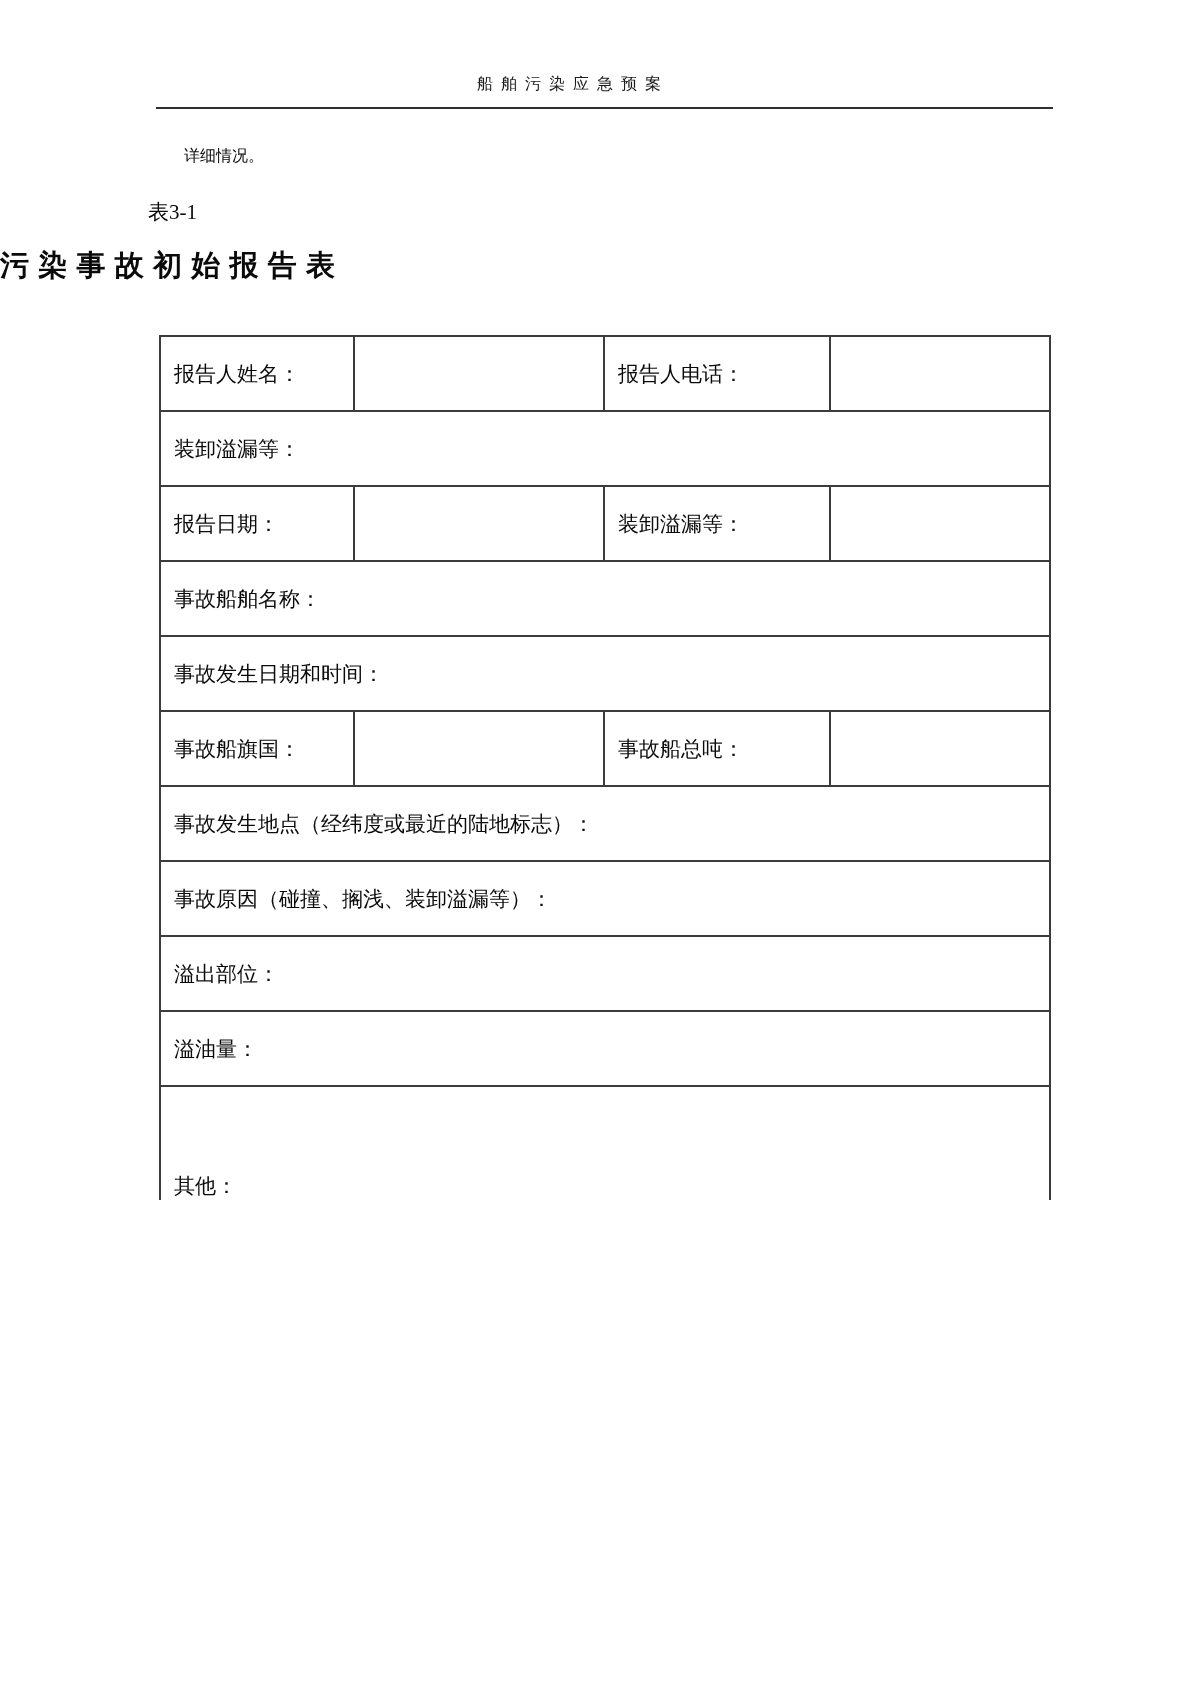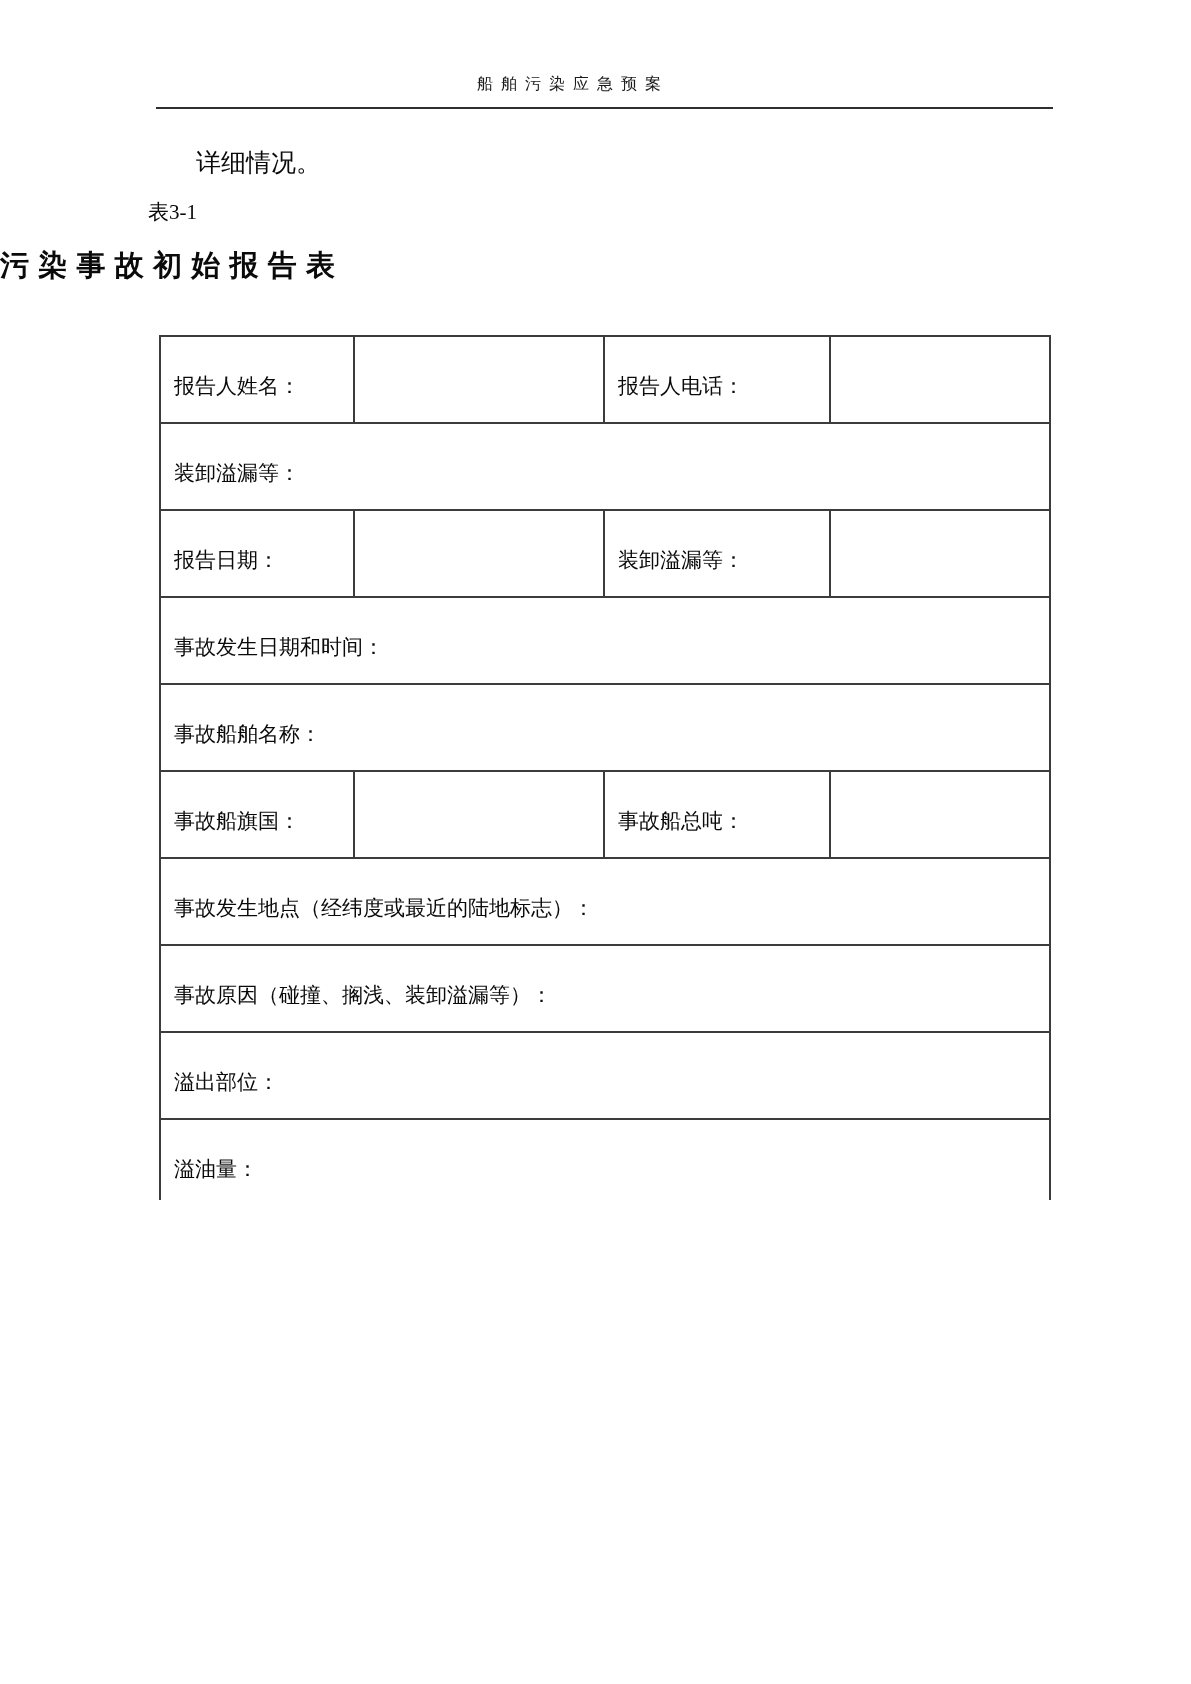"详细情况。" .para-detail { font-size: 25px -> 16px; left: 196px -> 184px }
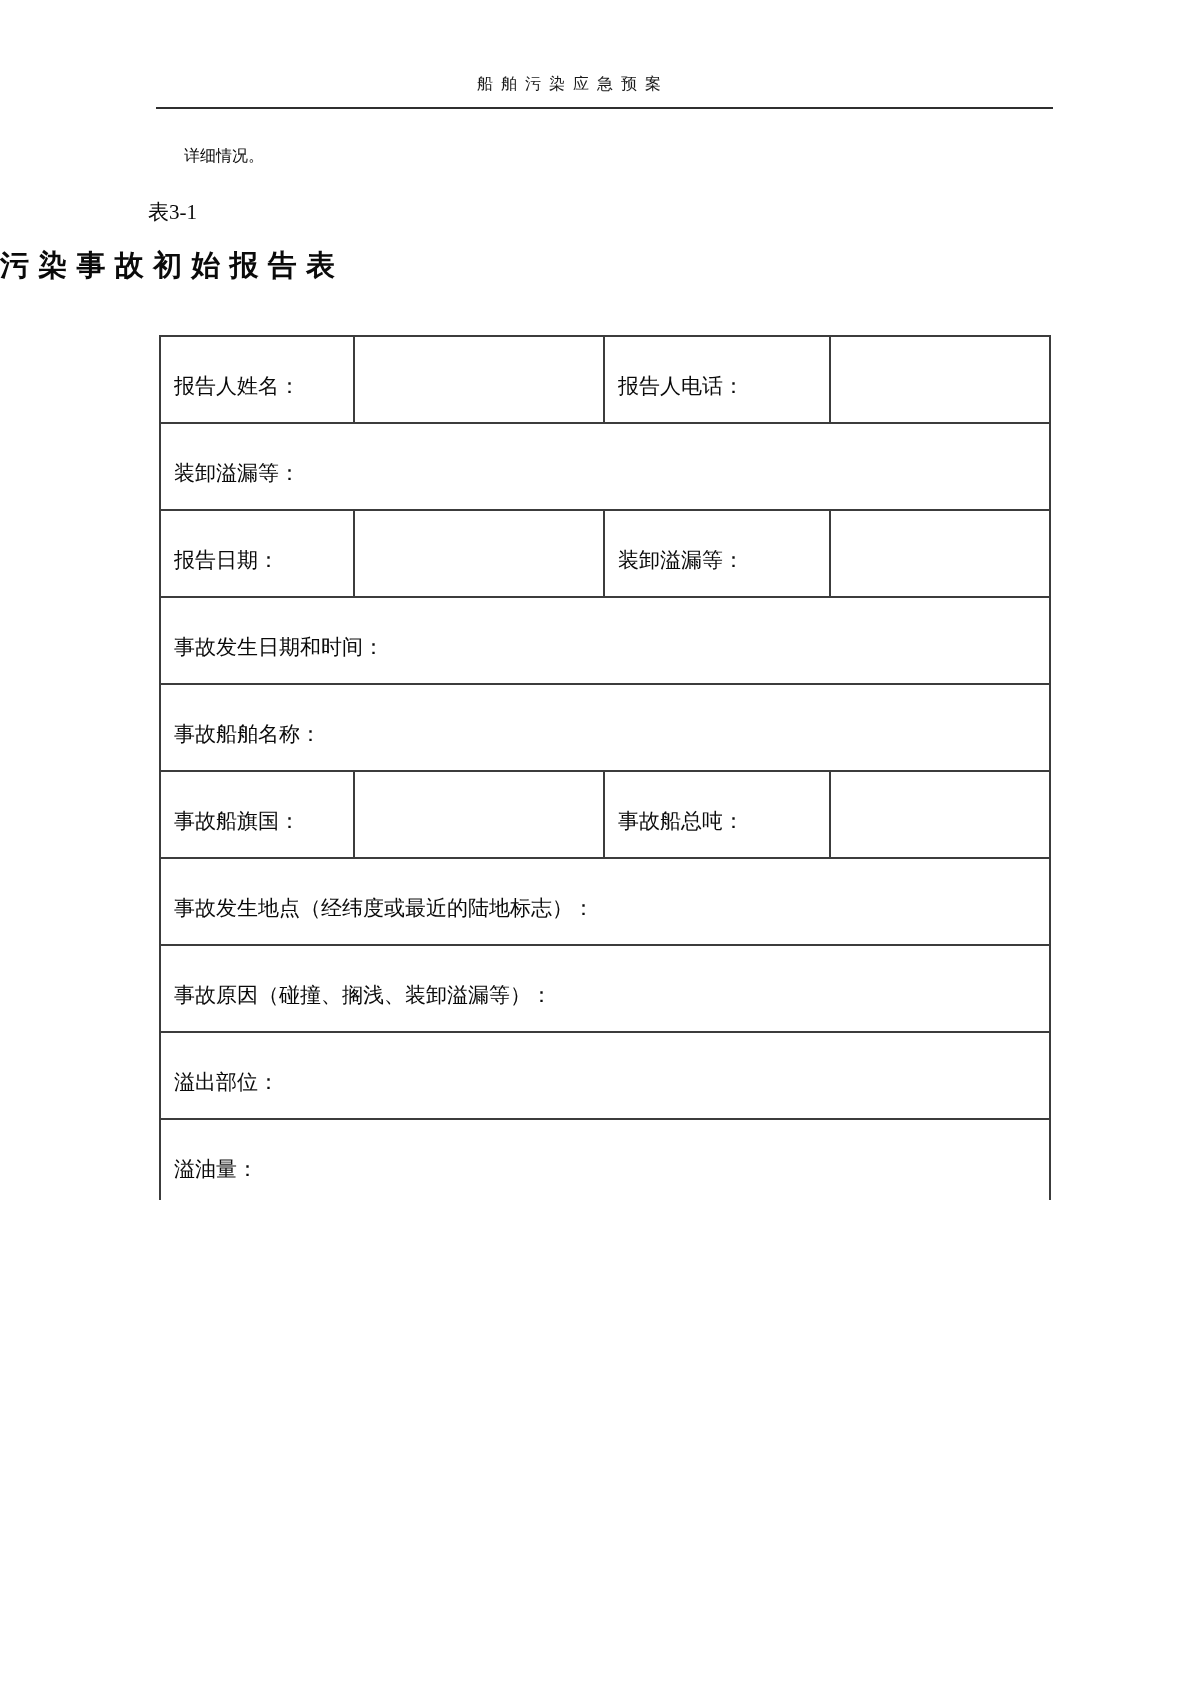"报告人姓名：" .report-table td { padding: 12px 0 0 13px -> 0 0 0 13px }
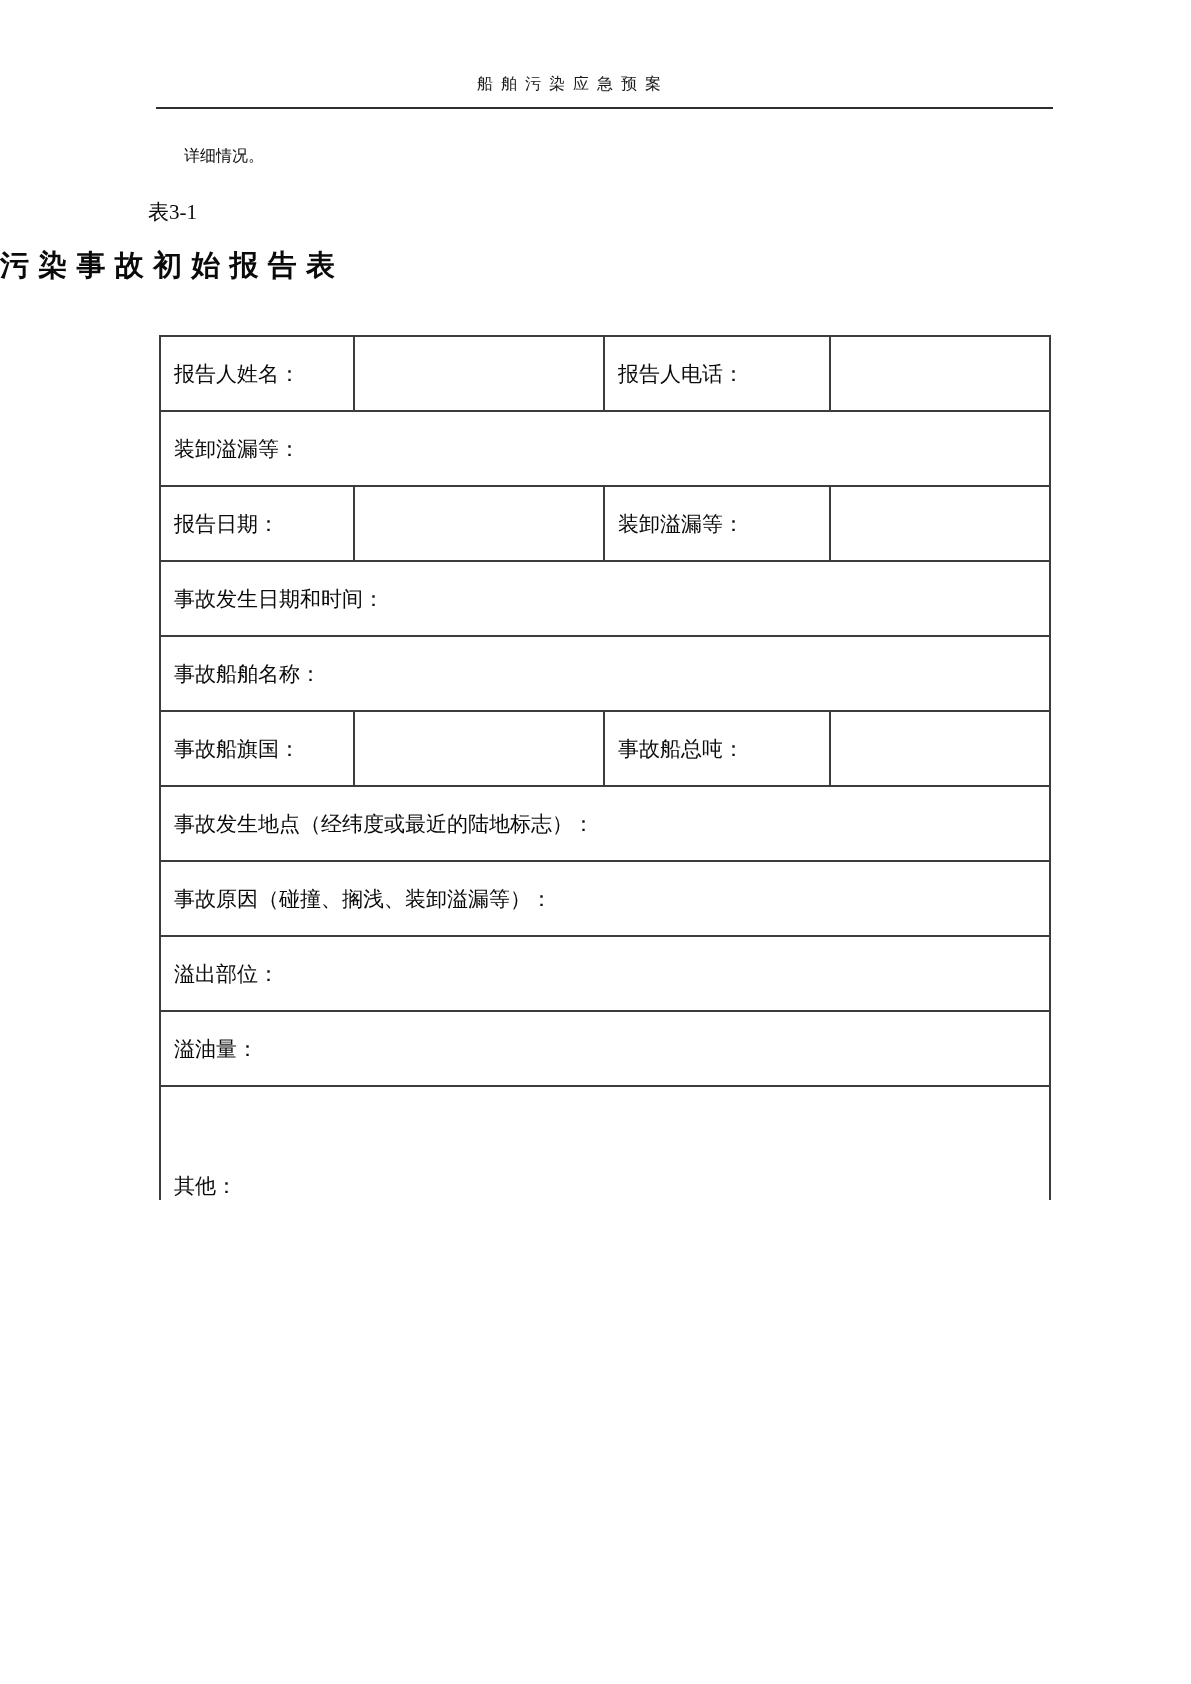"事故发生日期和时间：" tr { order: before "事故船舶名称：" -> after "事故船舶名称：" }
